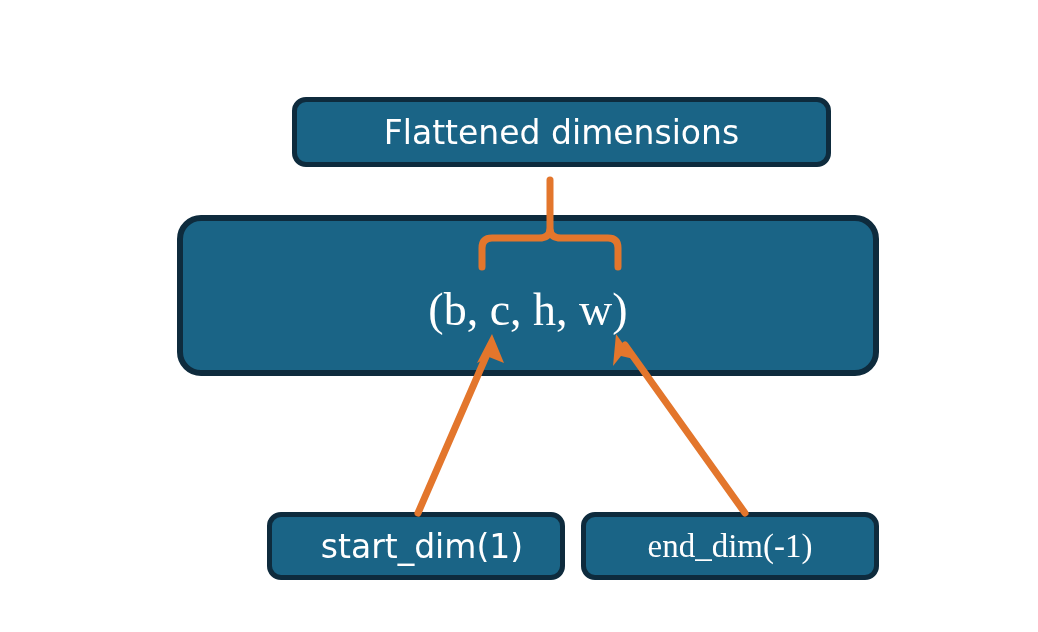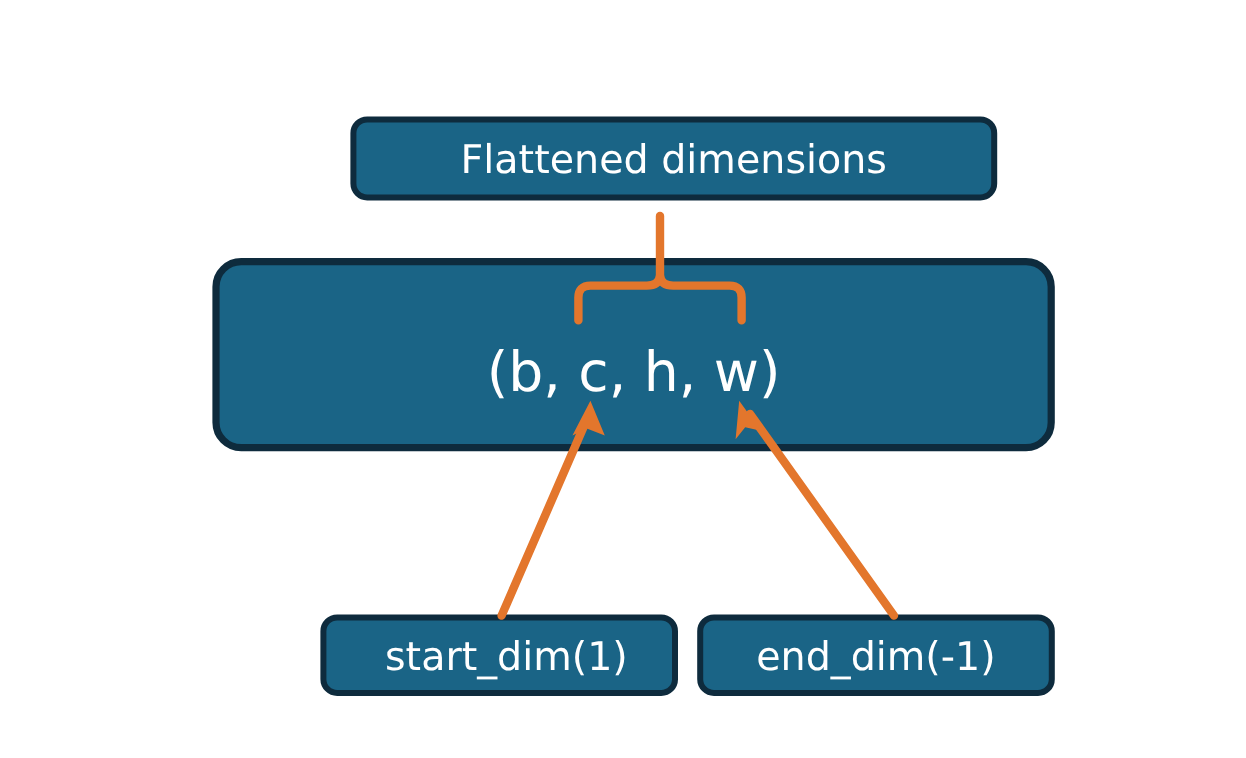"(b, c, h, w)" #shape-label { font-family: none -> Liberation Serif, serif }
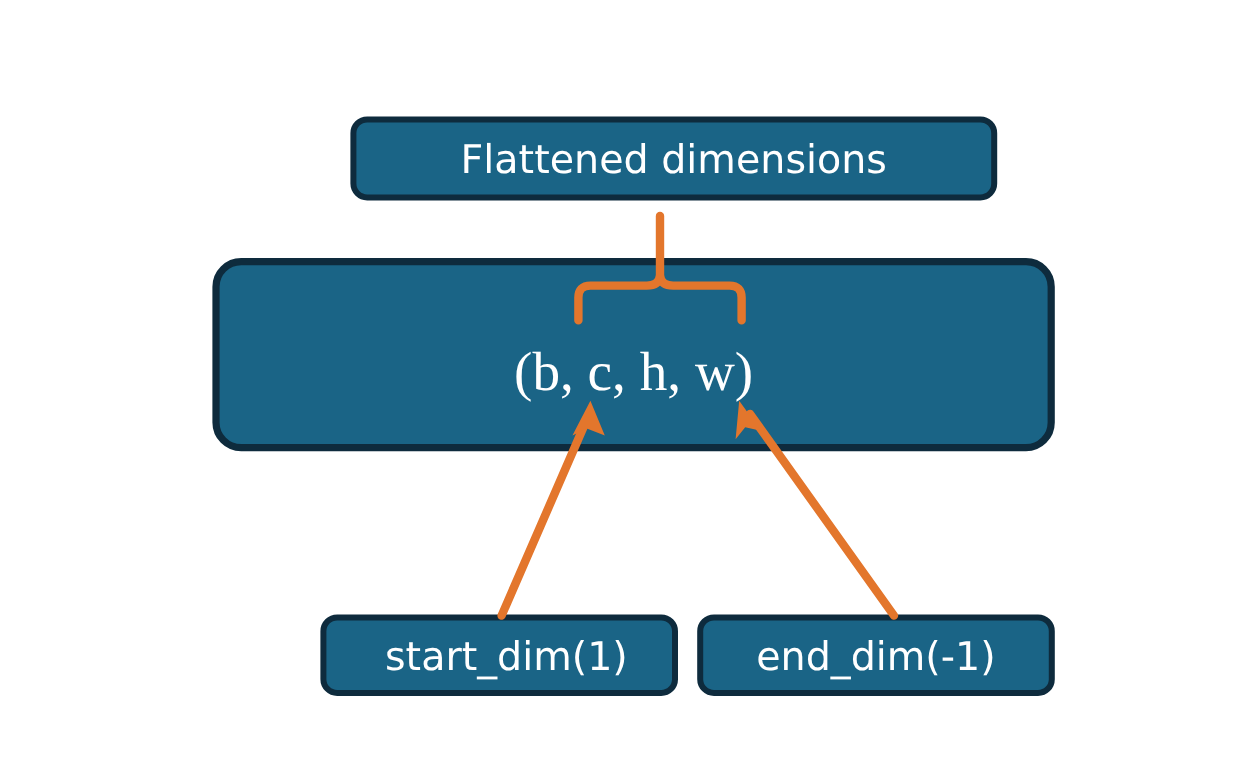"end_dim(-1)" #node-end-dim { font-family: none -> Liberation Serif, serif }
